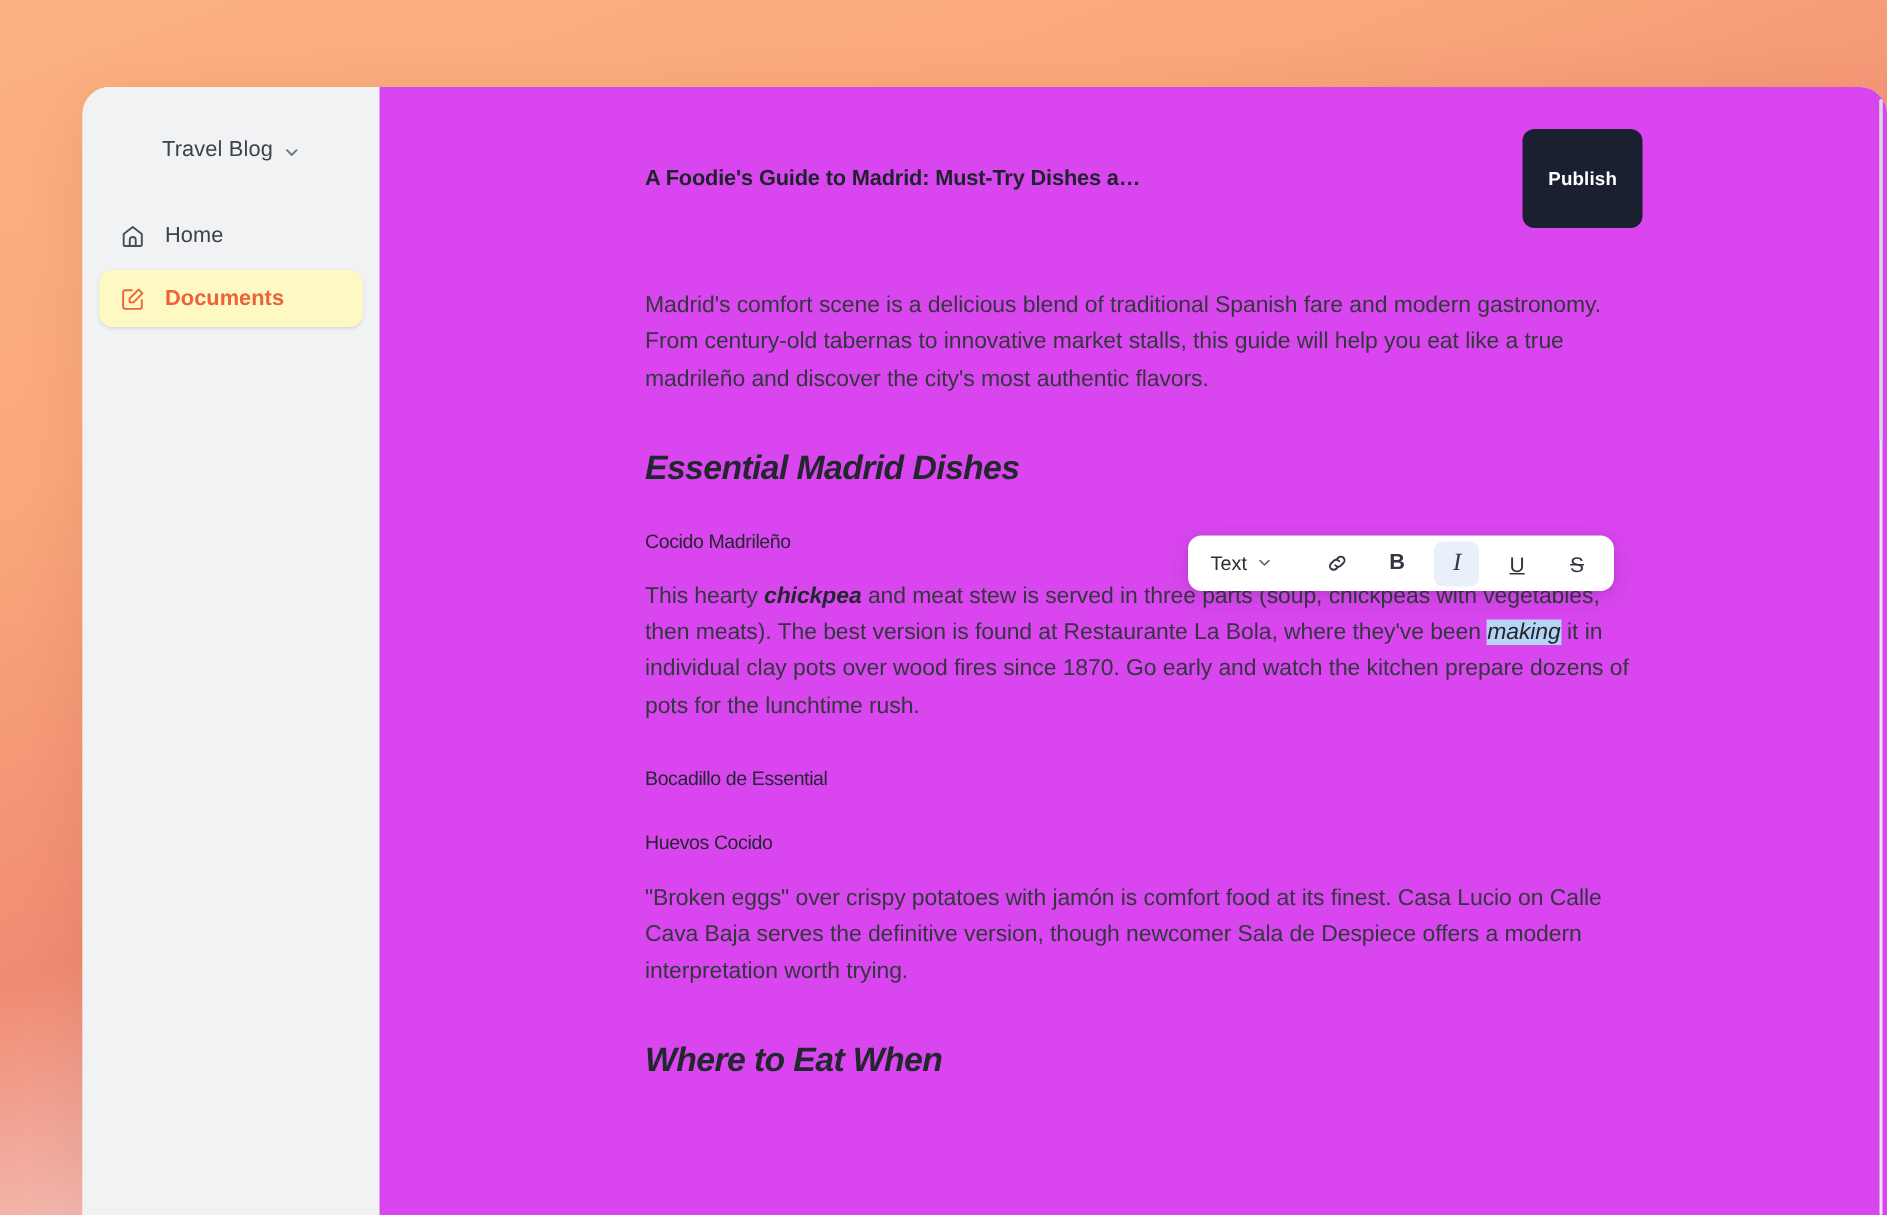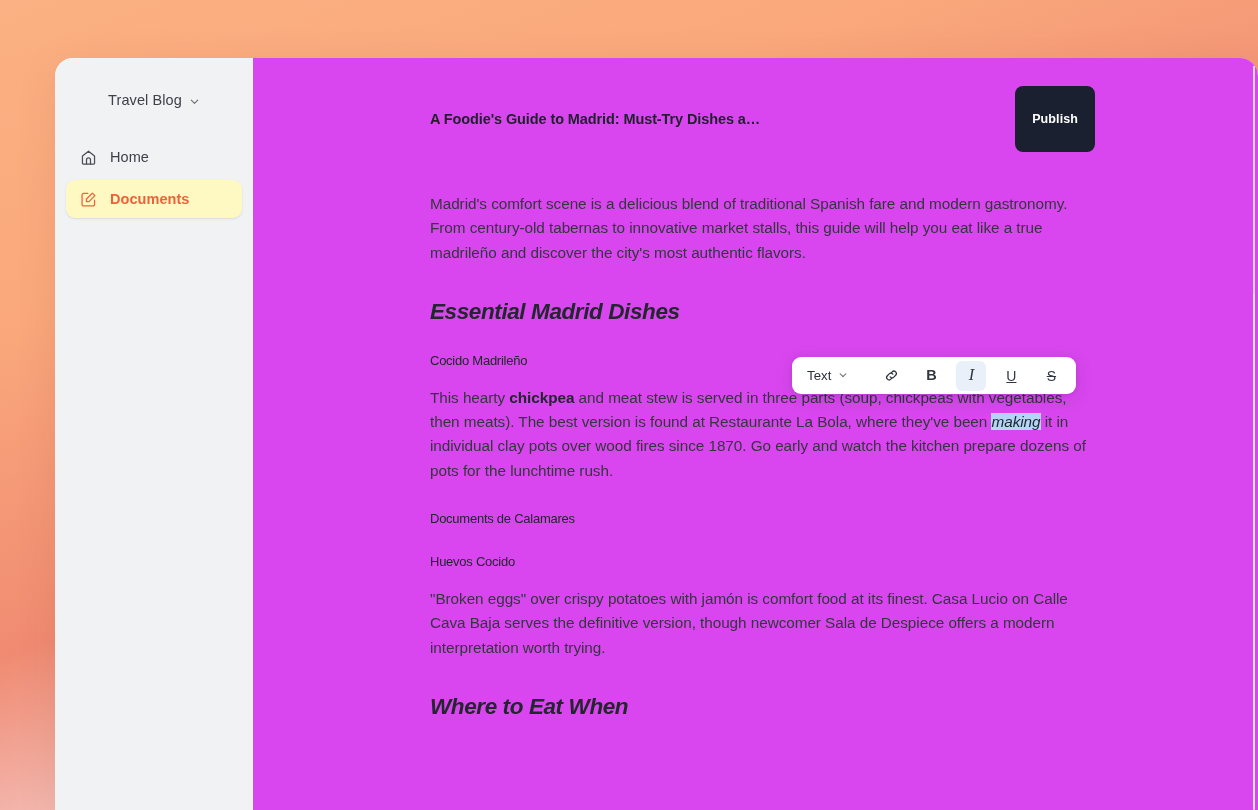"chickpea" .bold-inline { font-style: none -> italic }
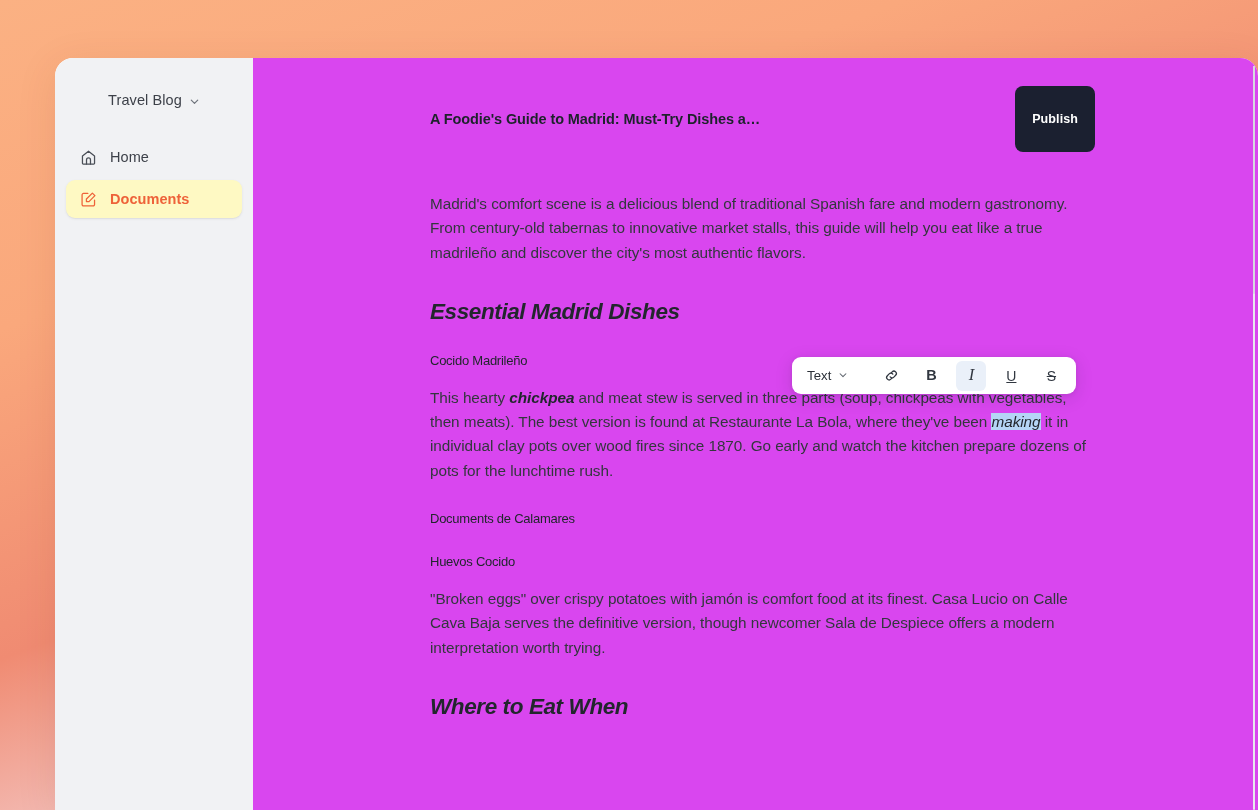"Documents de Calamares" h3 { text: Documents de Calamares -> Bocadillo de Essential }
